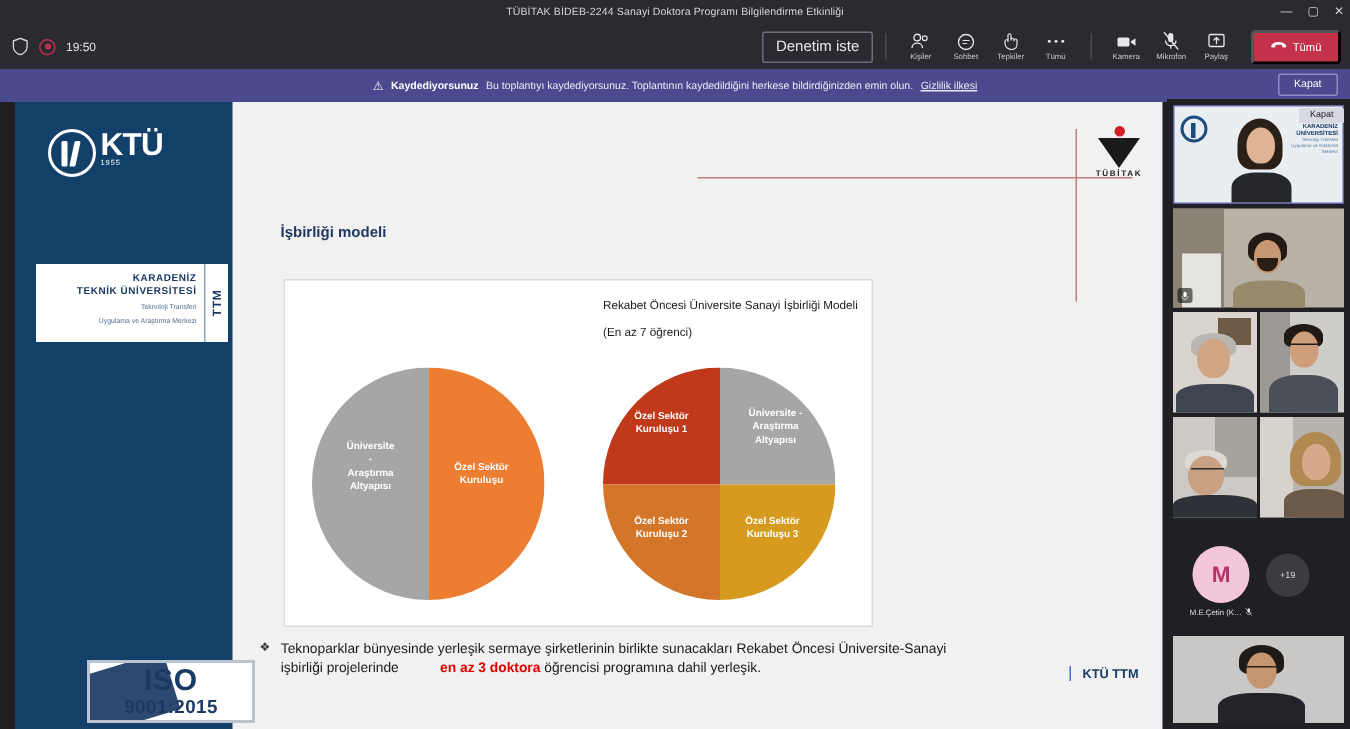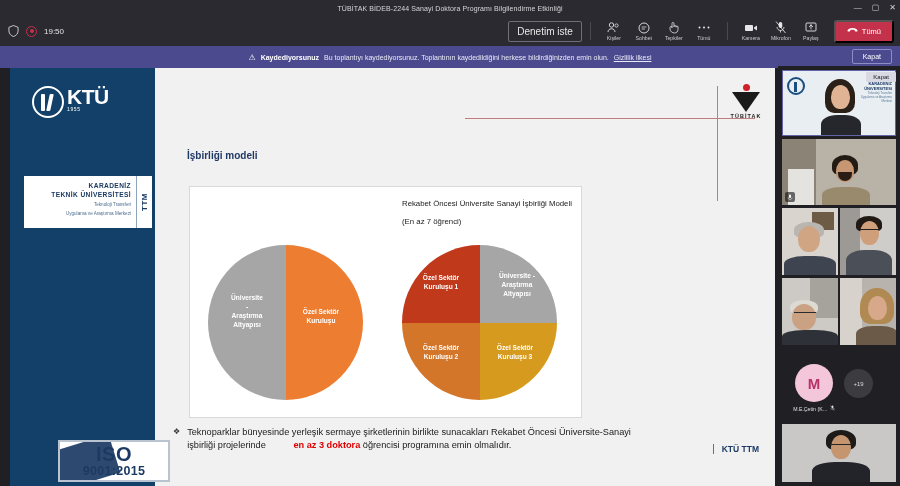"öğrencisi programına emin olmalıdır." span { text: emin olmalıdır -> dahil yerleşik }
